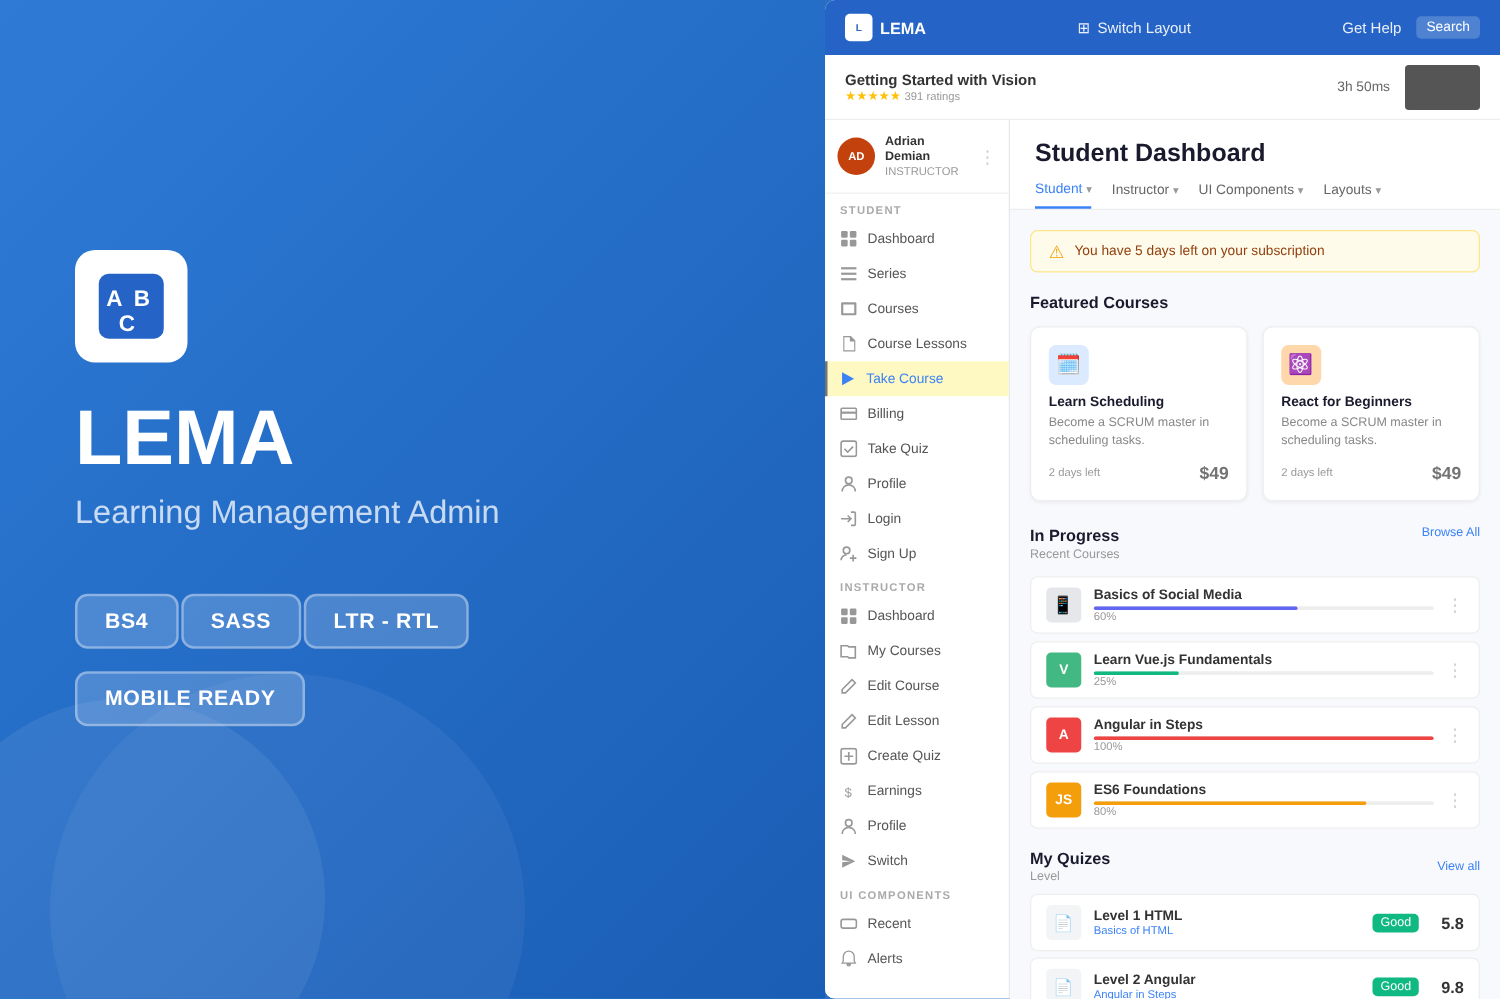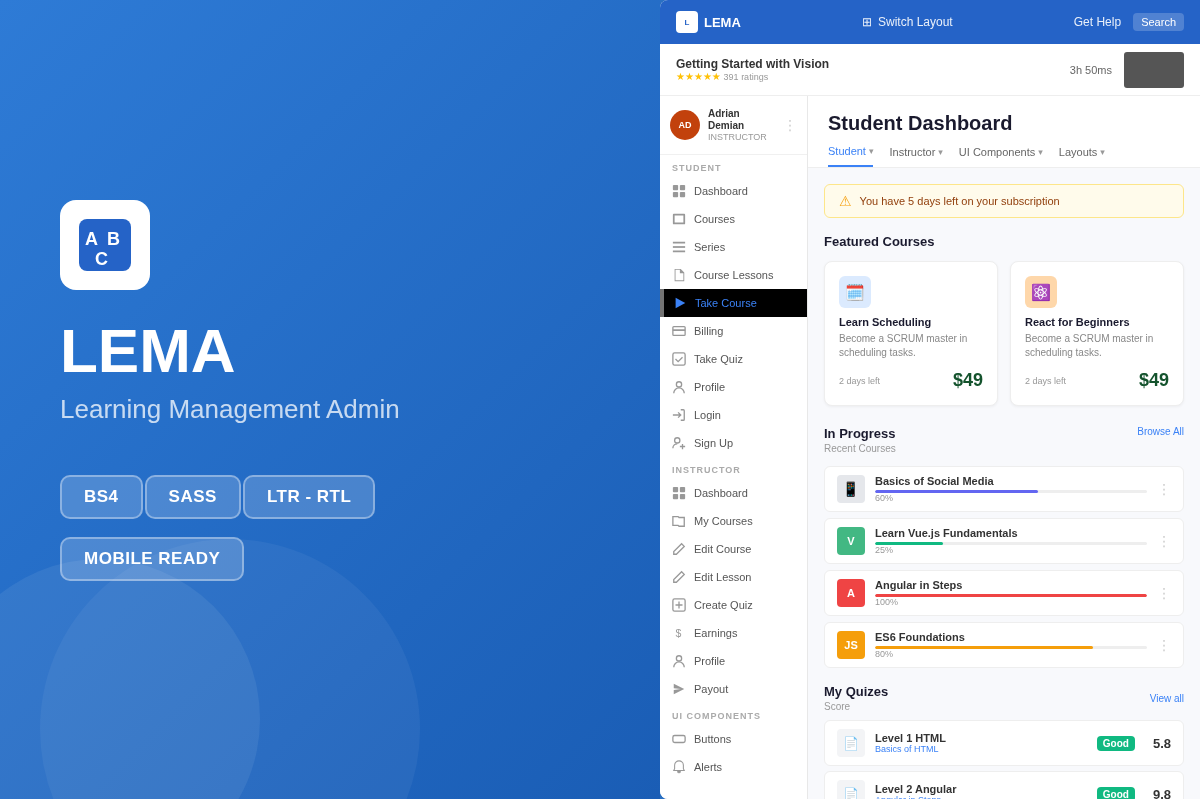"Courses" div.sidebar-item { order: before "Series" -> after "Series" }
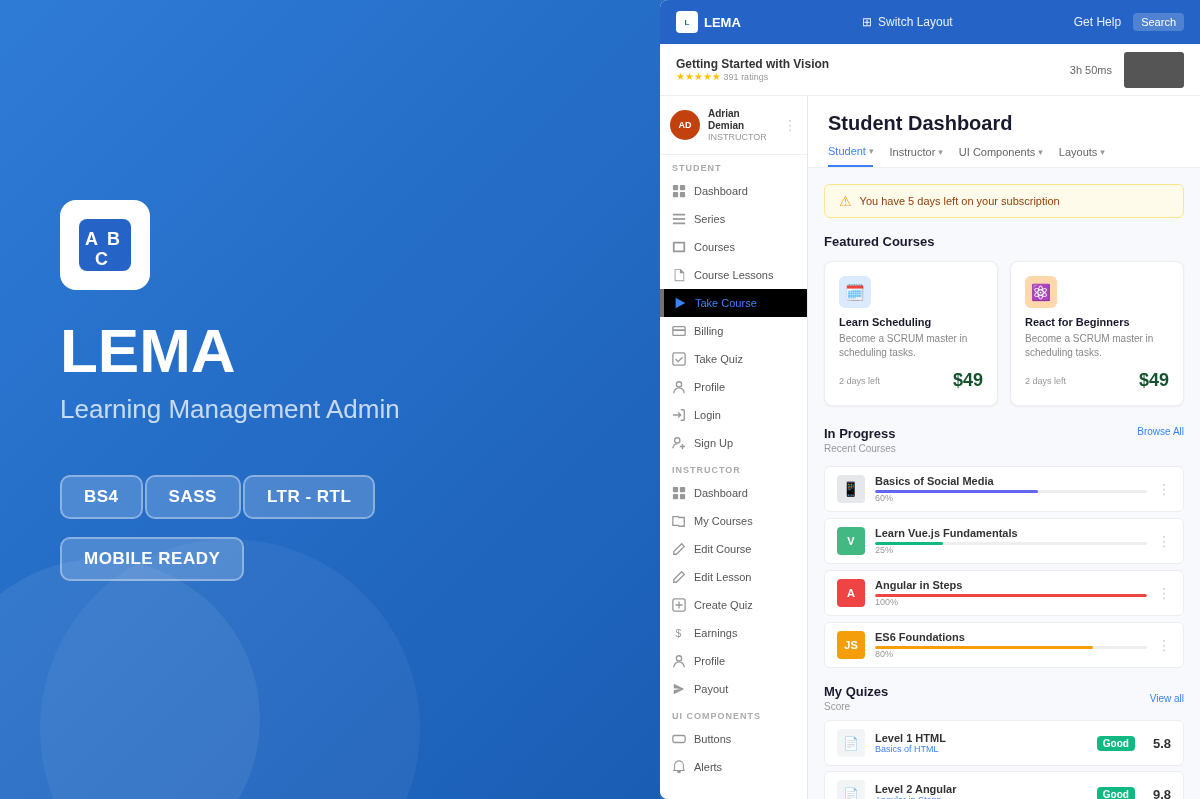"Take Course" .sidebar-item.active { background: #000000 -> #fef9c3; border-left: 4px solid #737373 -> 2px solid #737373 }
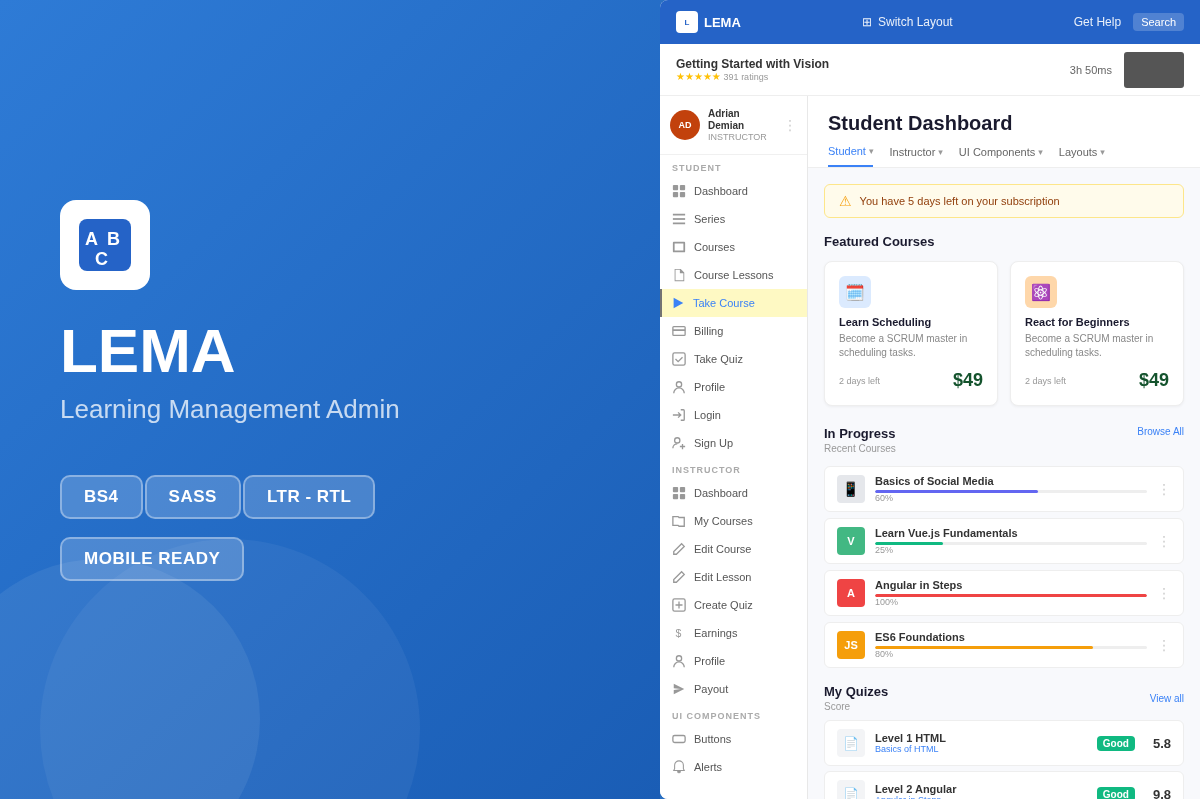"$49" .course-price { color: #14532d -> #737373; font-size: 18px -> 14px }
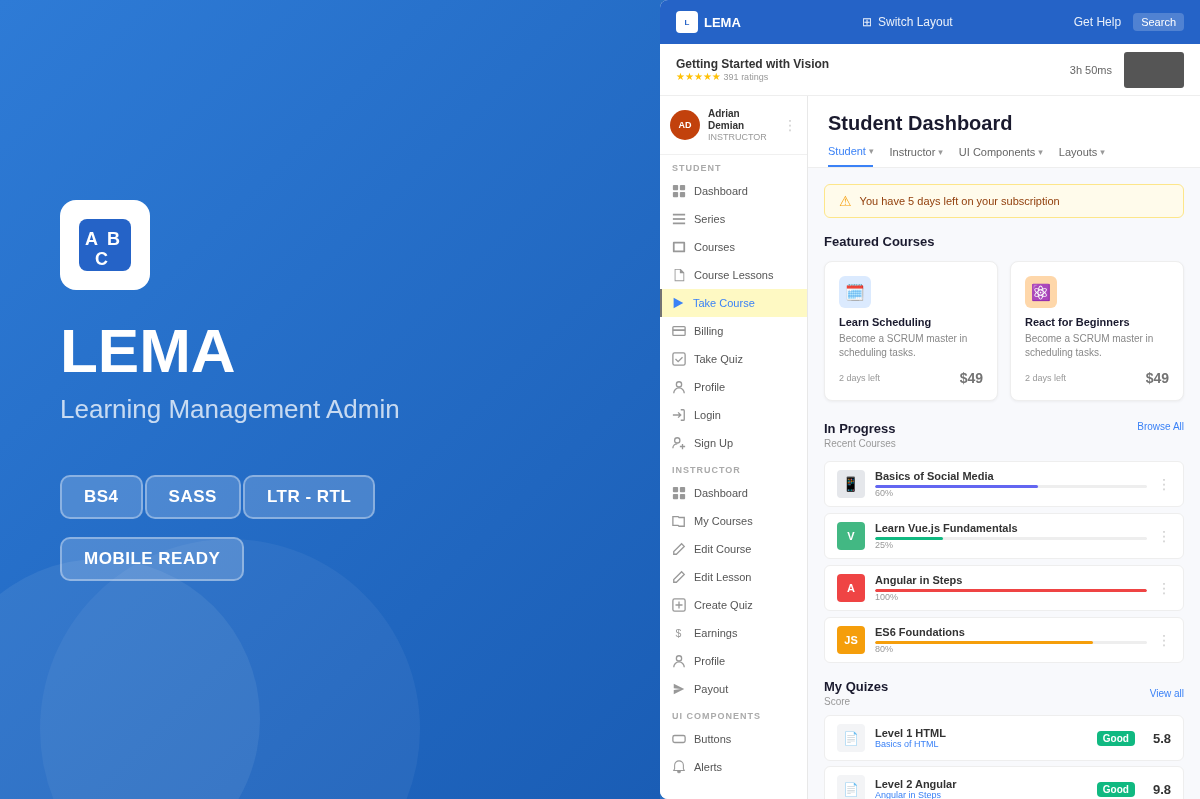"Payout" span { text: Payout -> Switch }
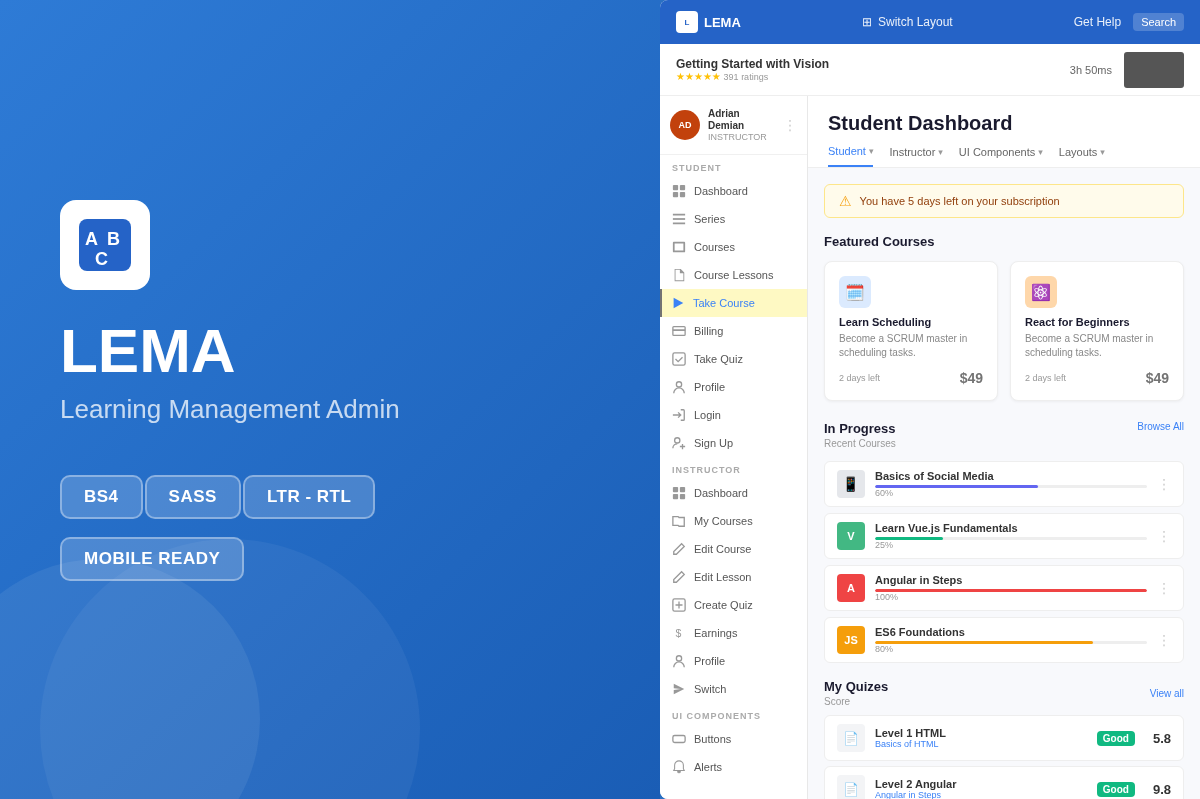"Score" div.quizzes-subtitle { text: Score -> Level }
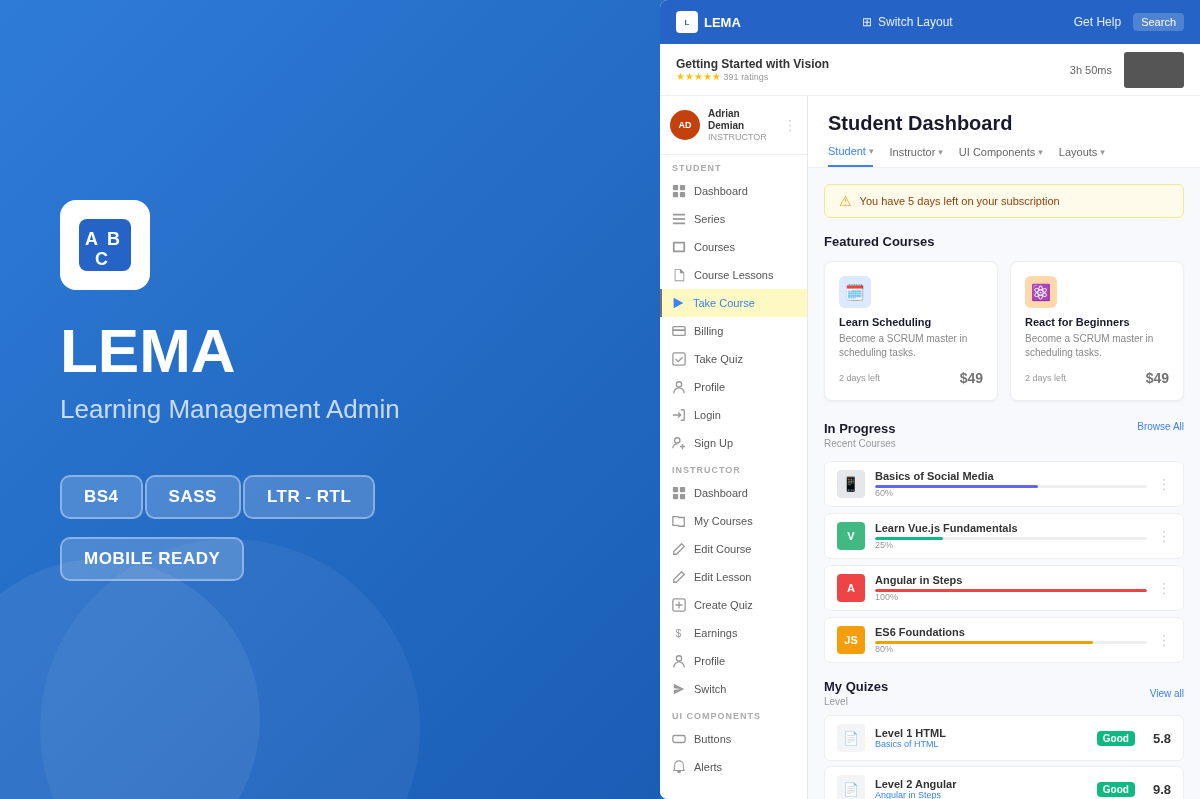"Buttons" span { text: Buttons -> Recent }
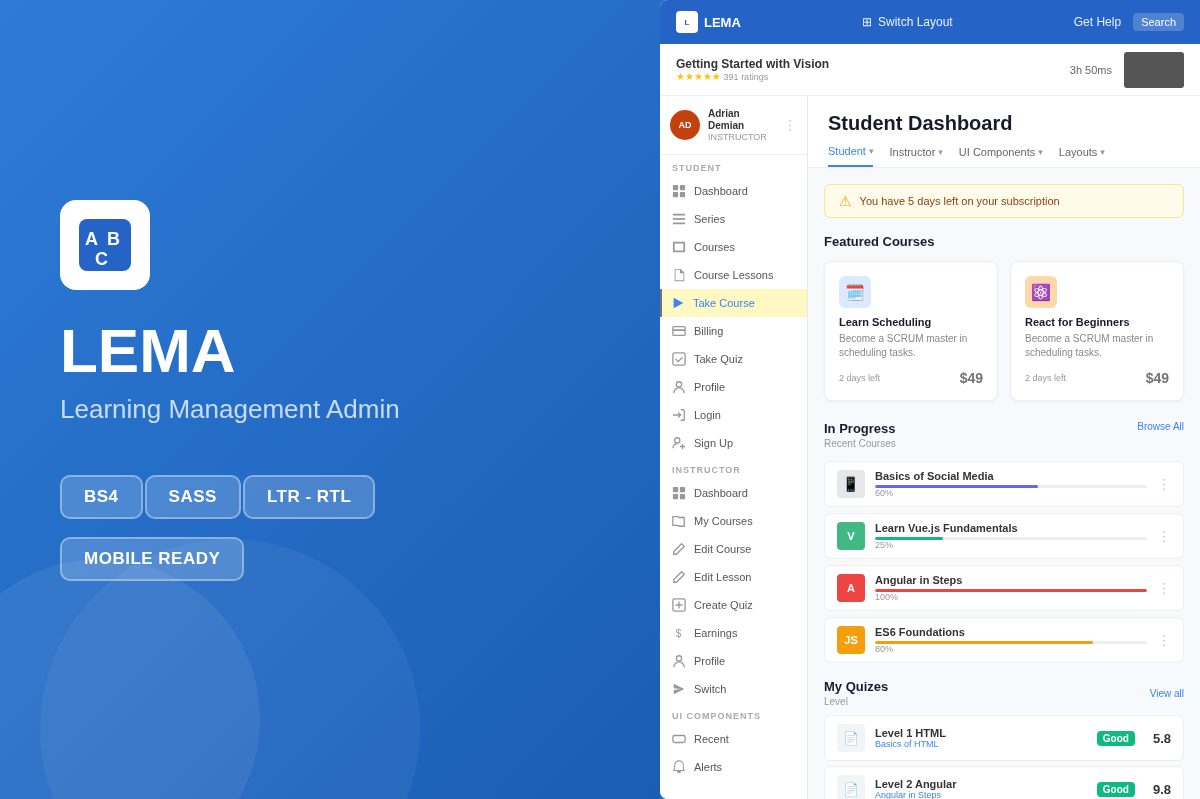"Good" .quiz-score-badge { font-weight: 700 -> 400 }
